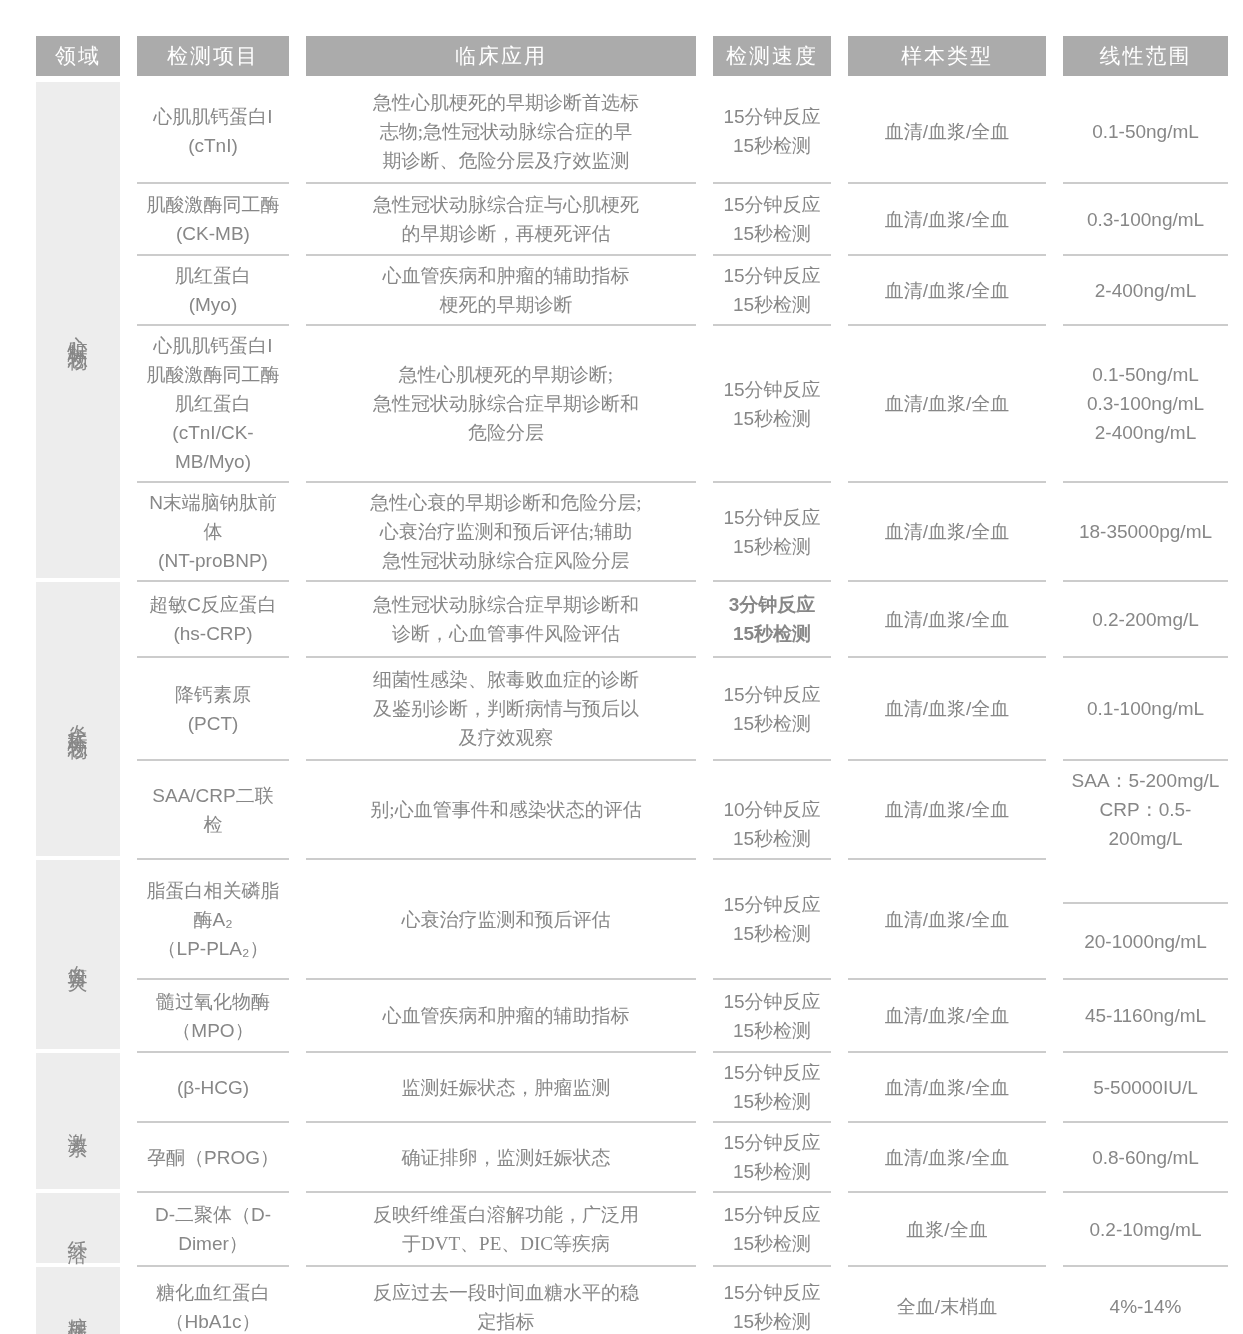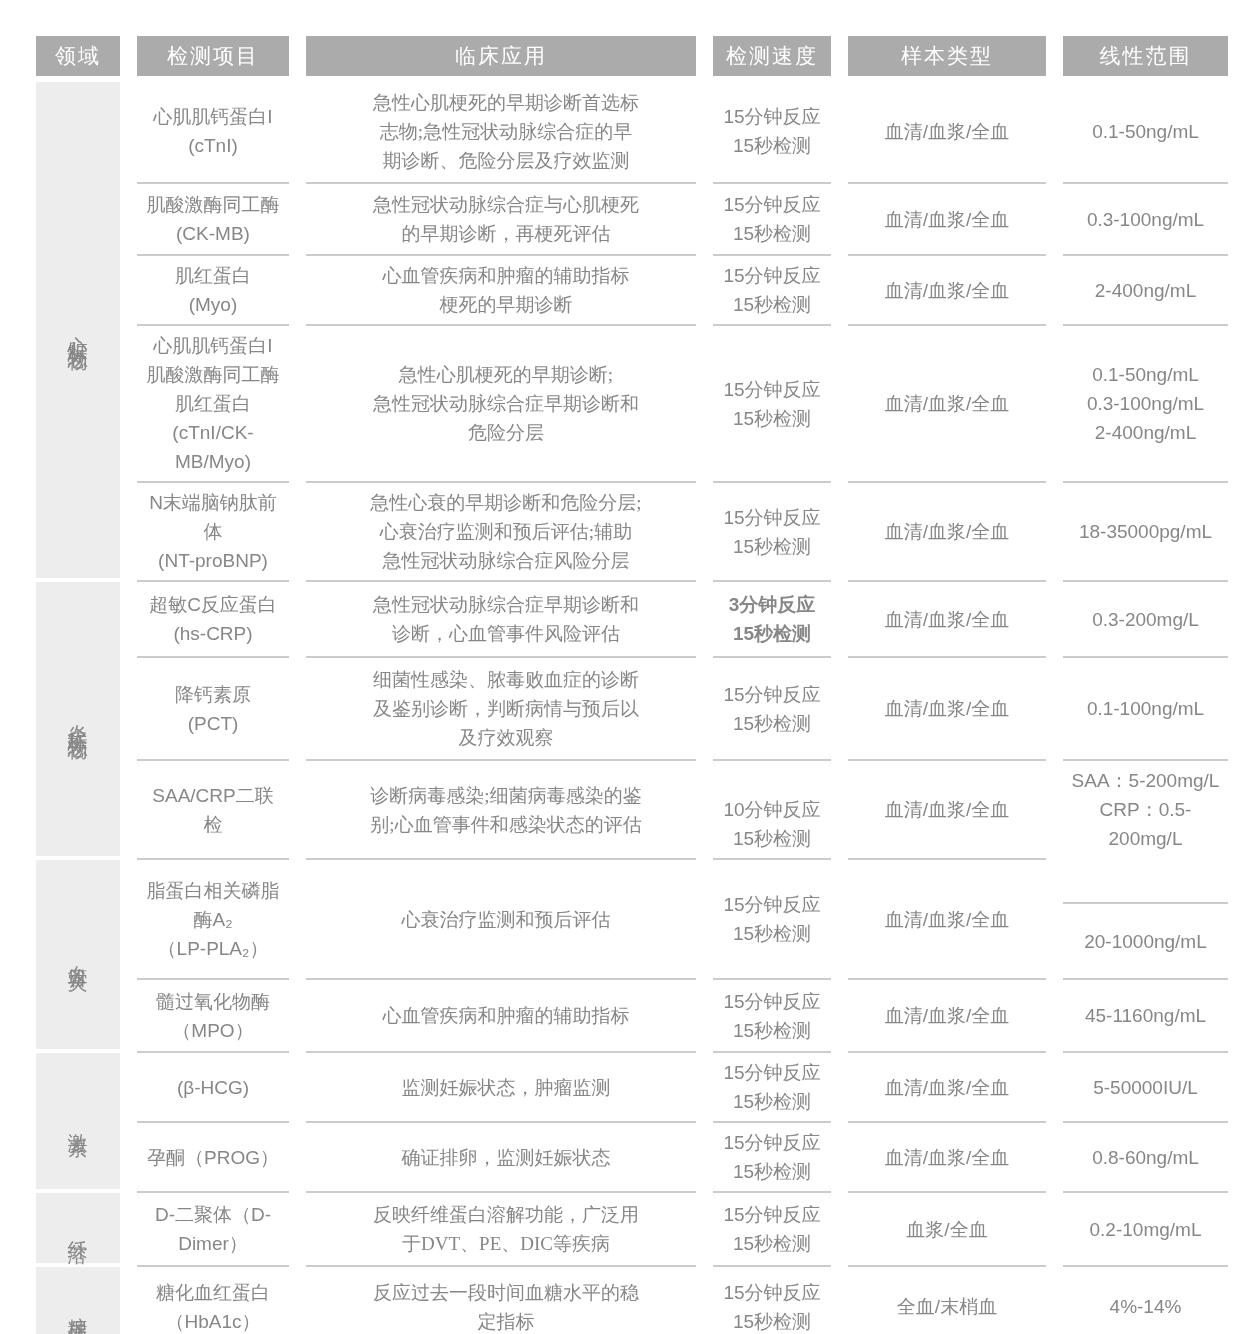"0.3-200mg/L" span.line { text: 0.3-200mg/L -> 0.2-200mg/L }
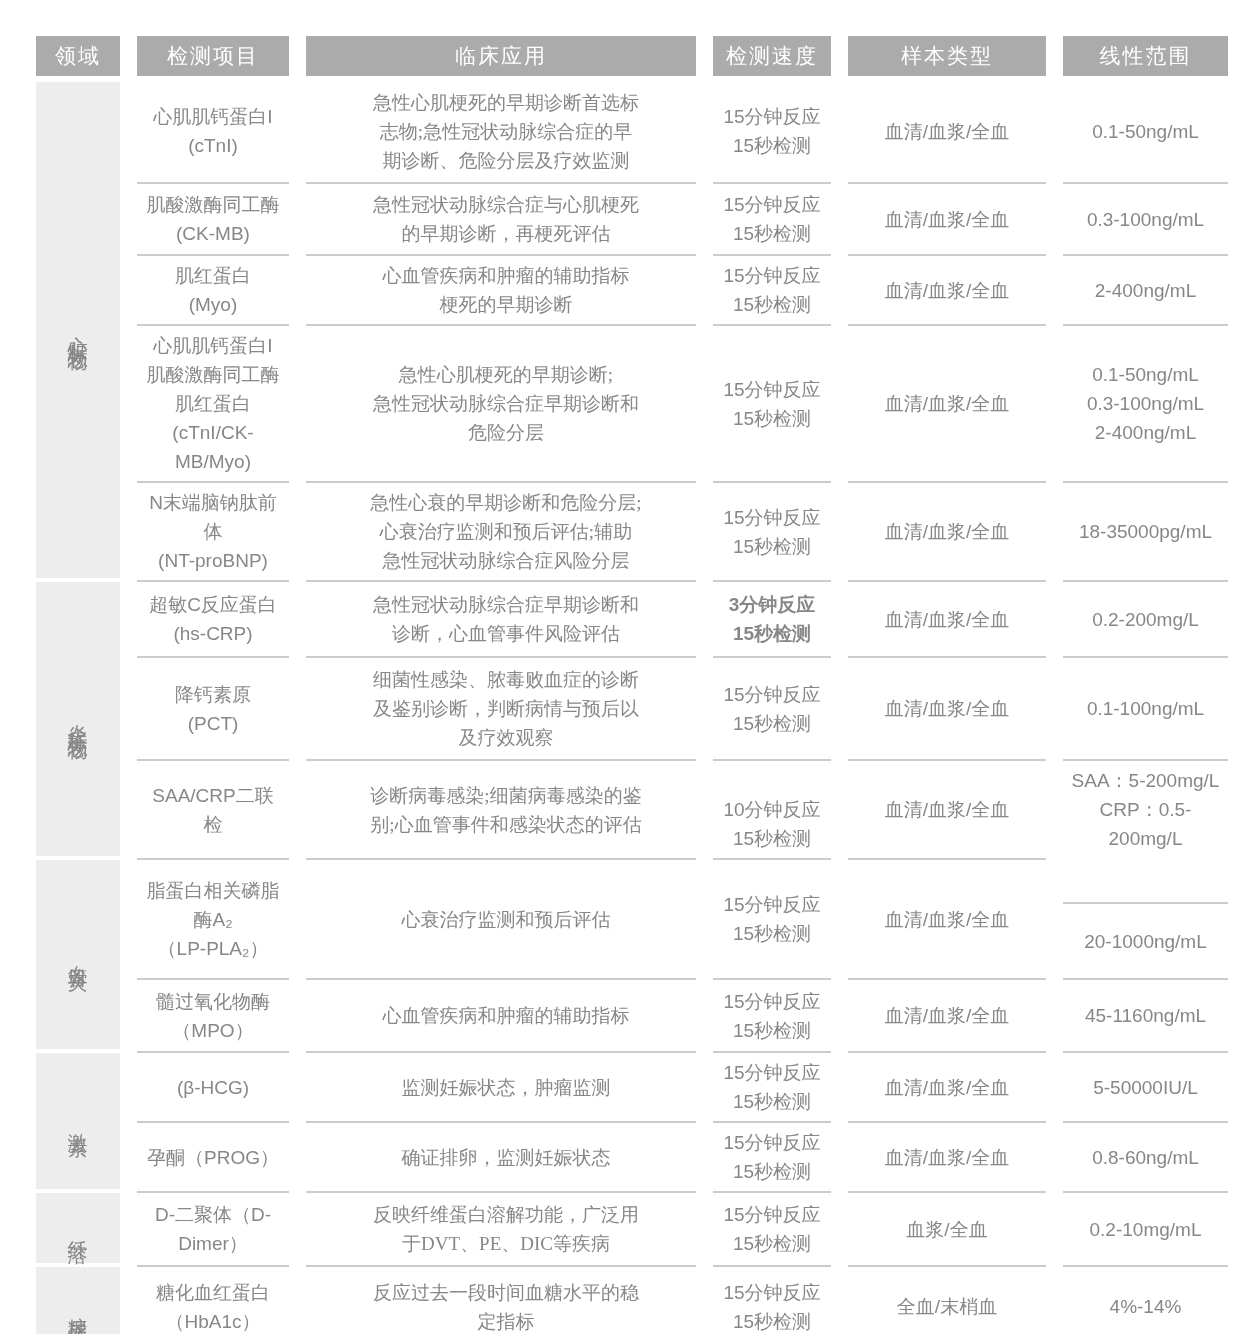"诊断病毒感染;细菌病毒感染的鉴" span.line { html: <span>诊断病毒感染;细菌病毒感染的鉴</span> -> none }
